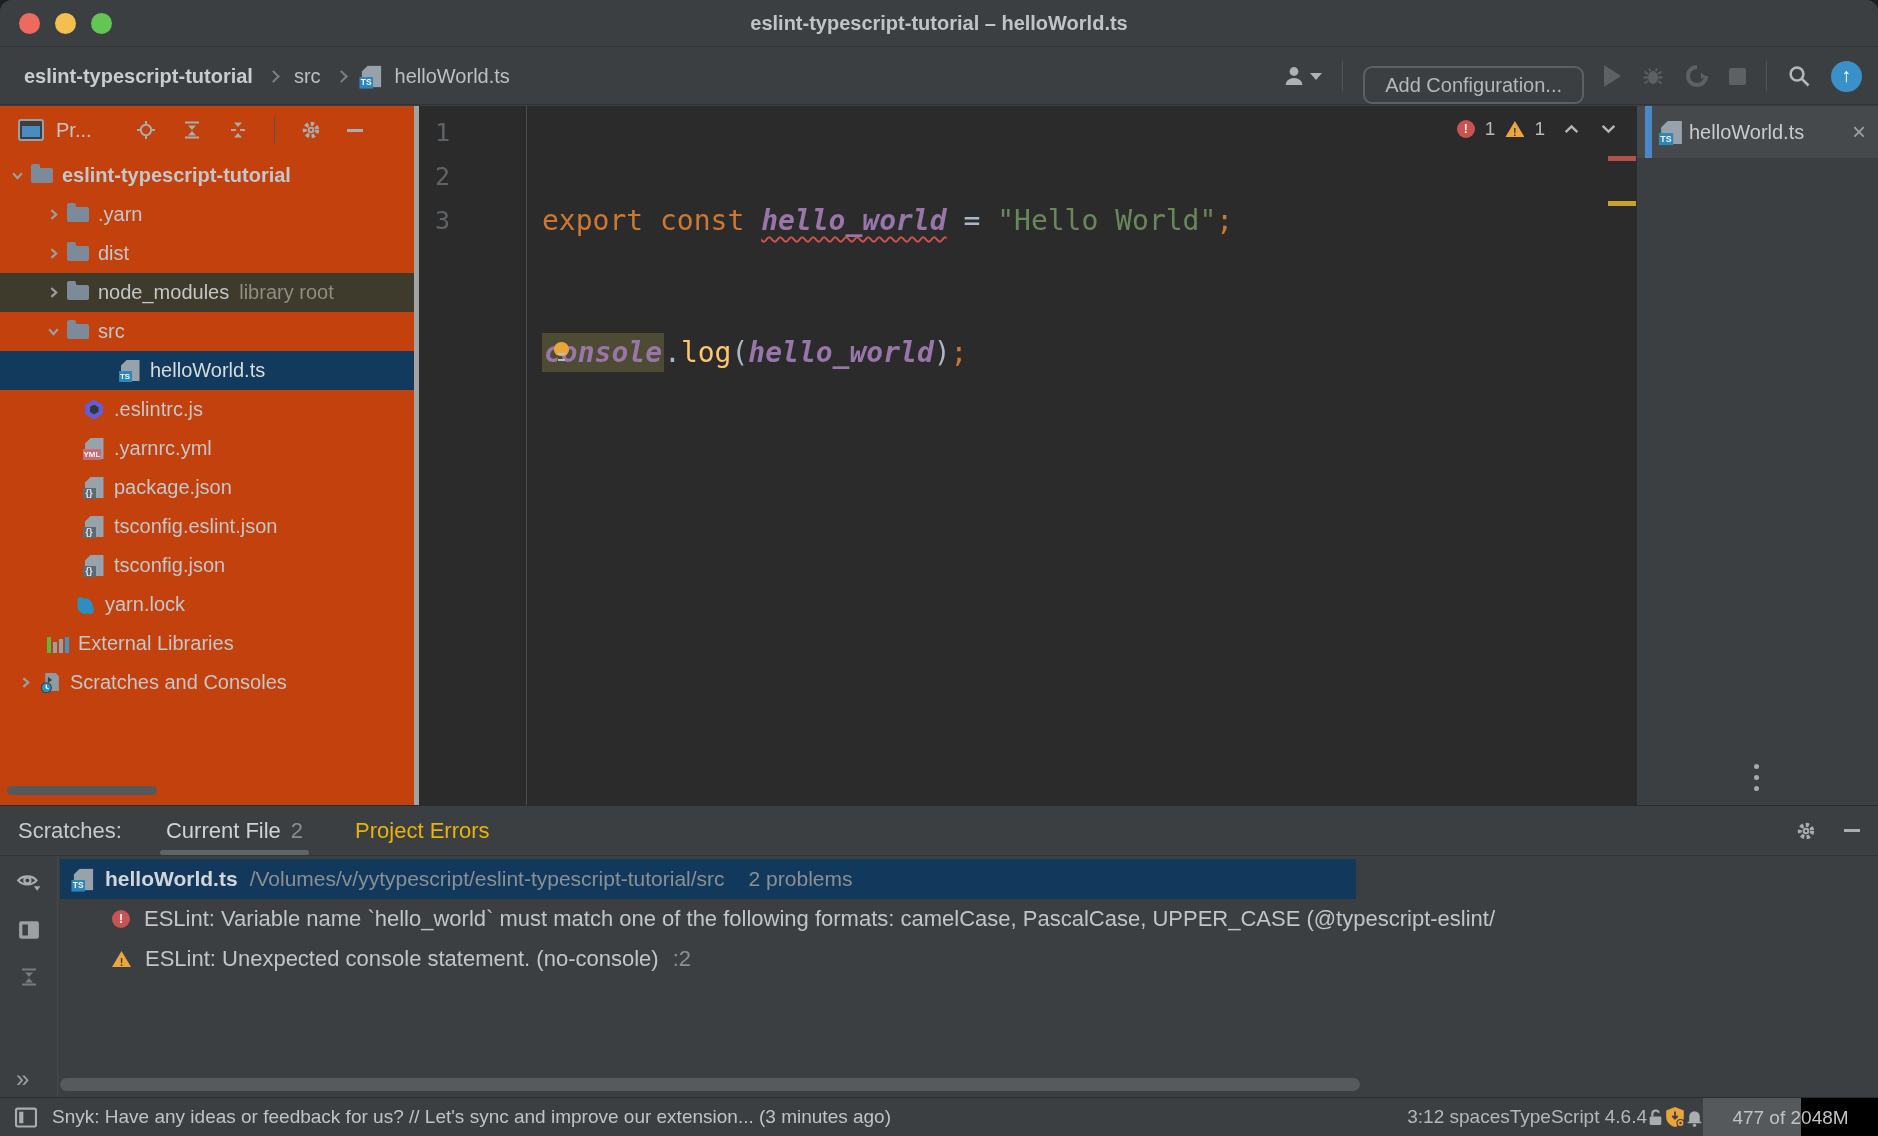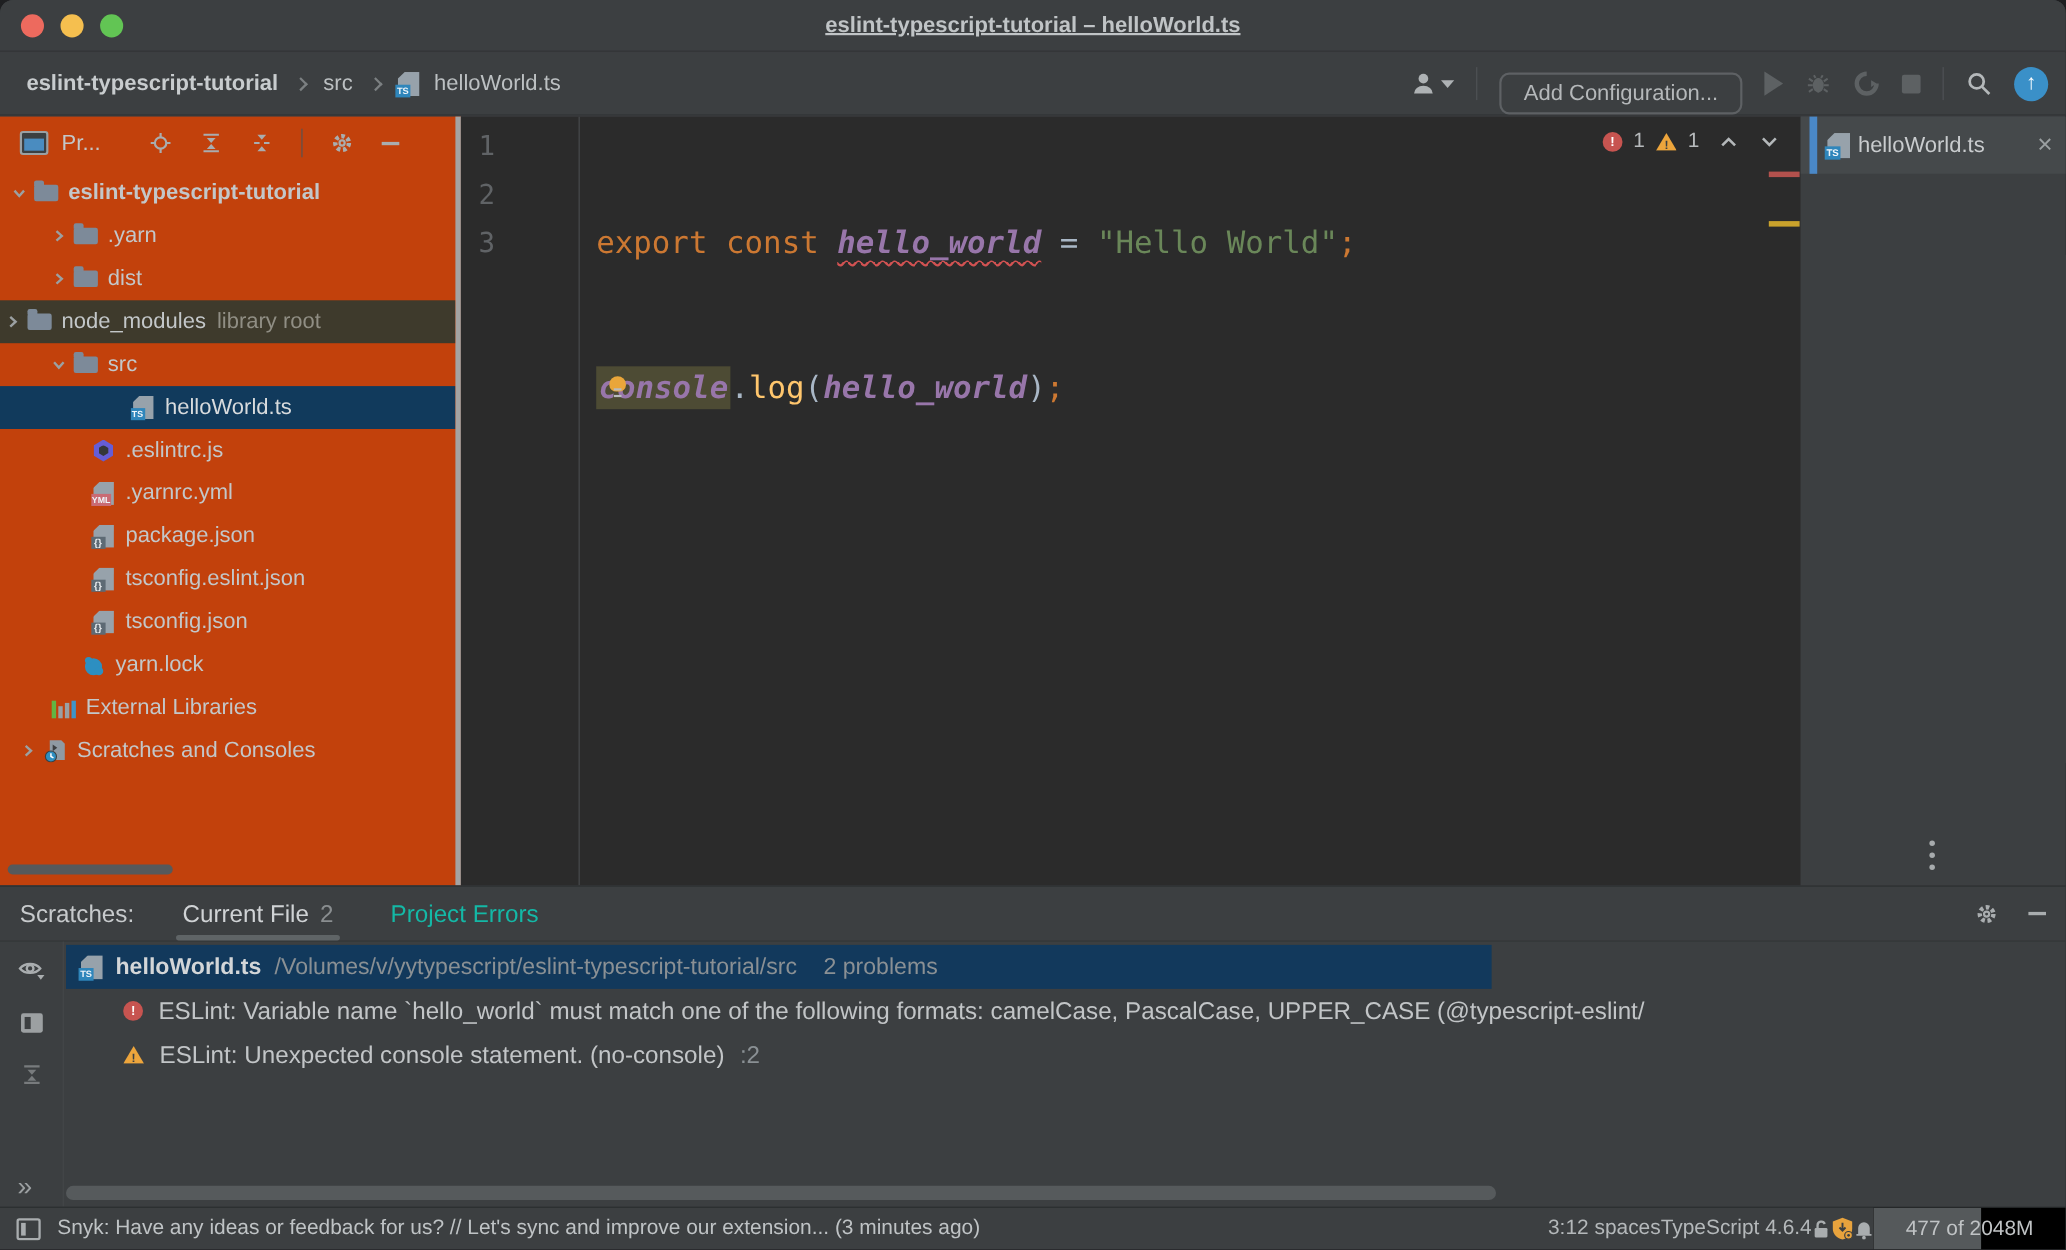"eslint-typescript-tutorial –" .win-title { text-decoration: underline -> none }
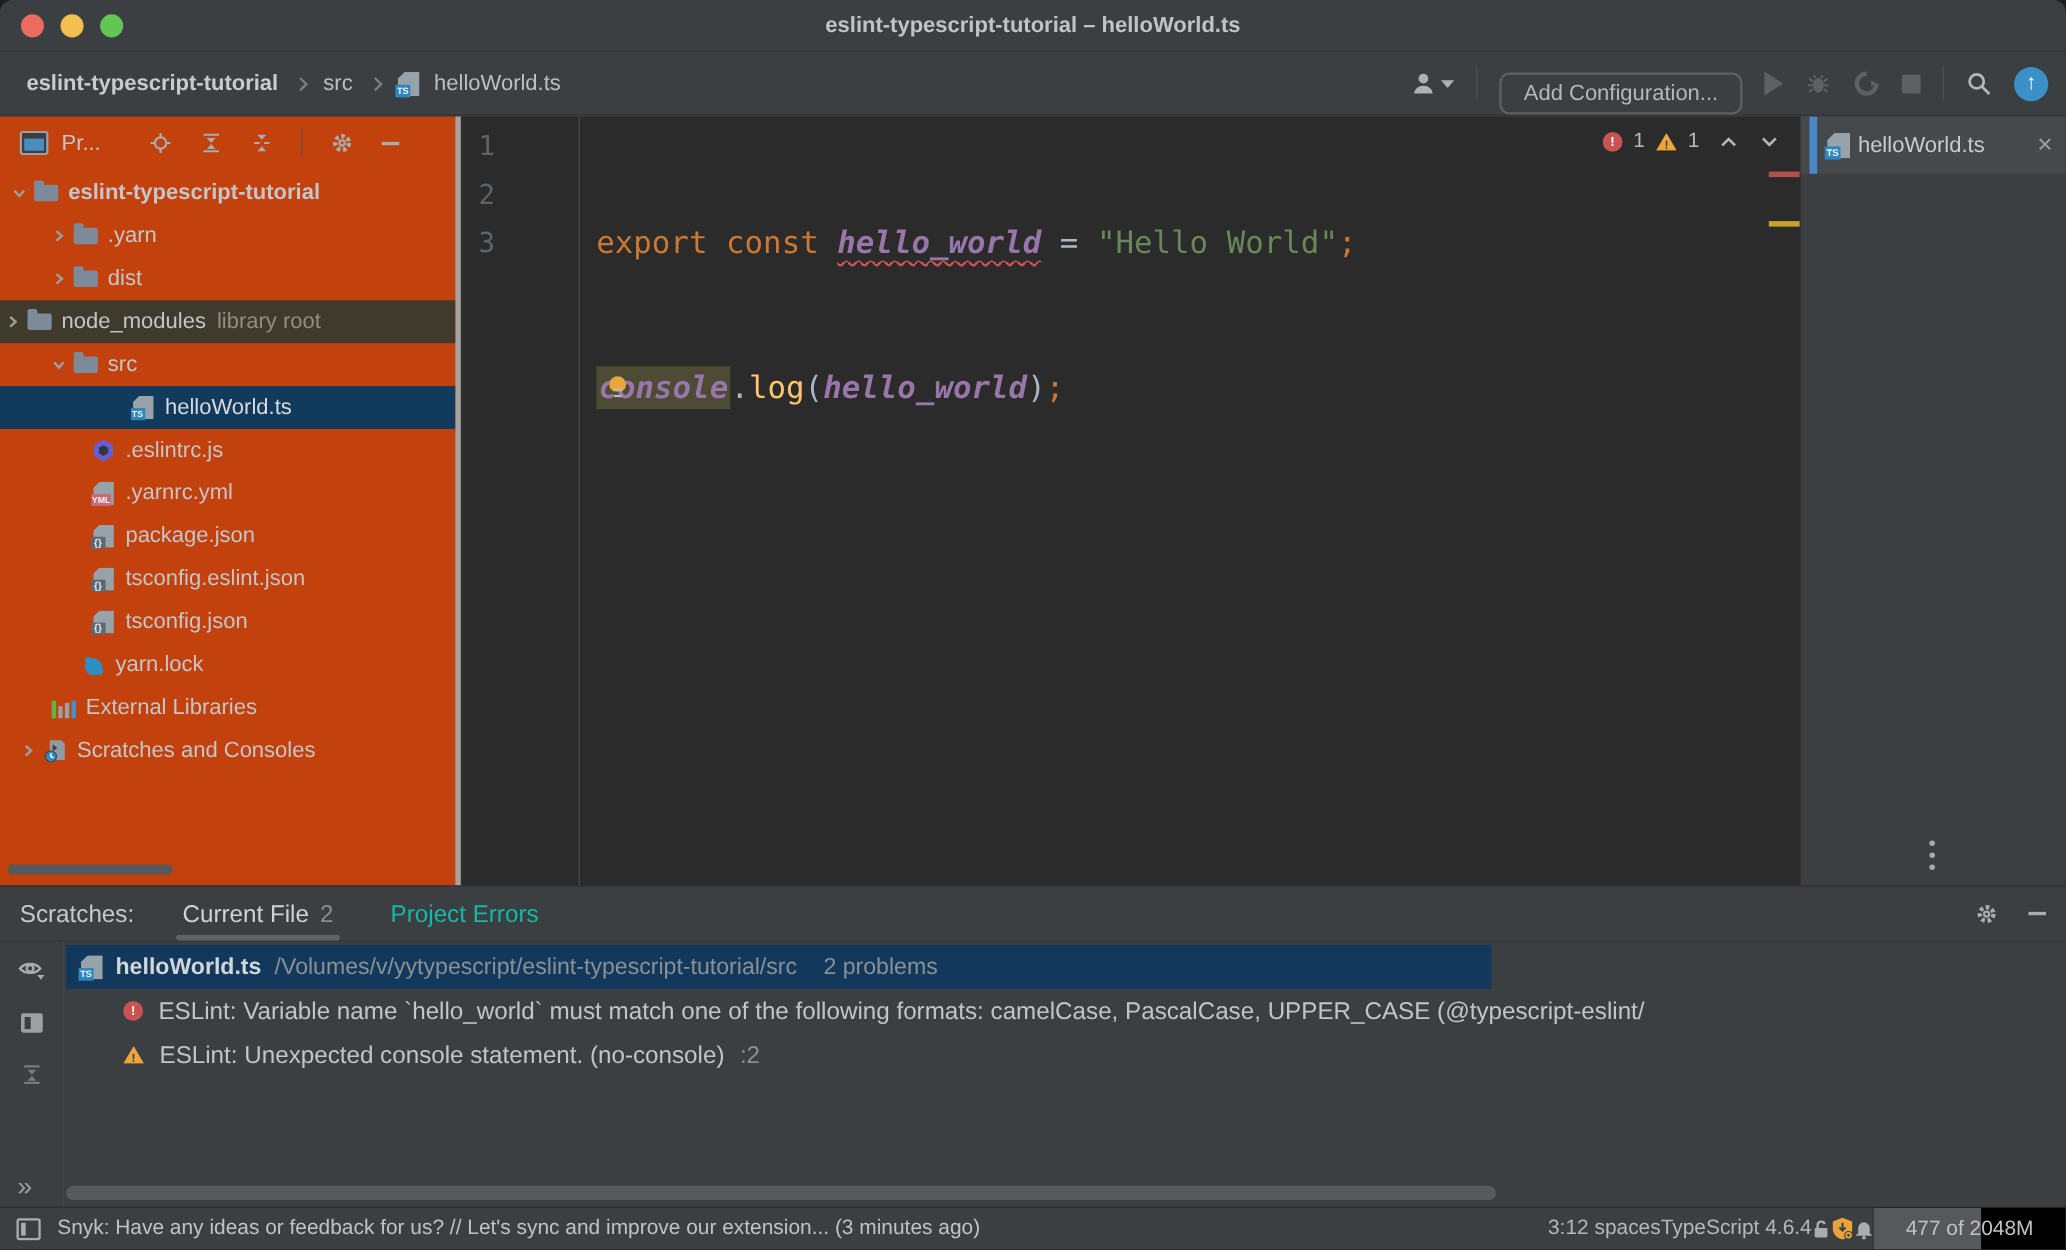"node_modules" div.trow { padding-left: none -> 42px }
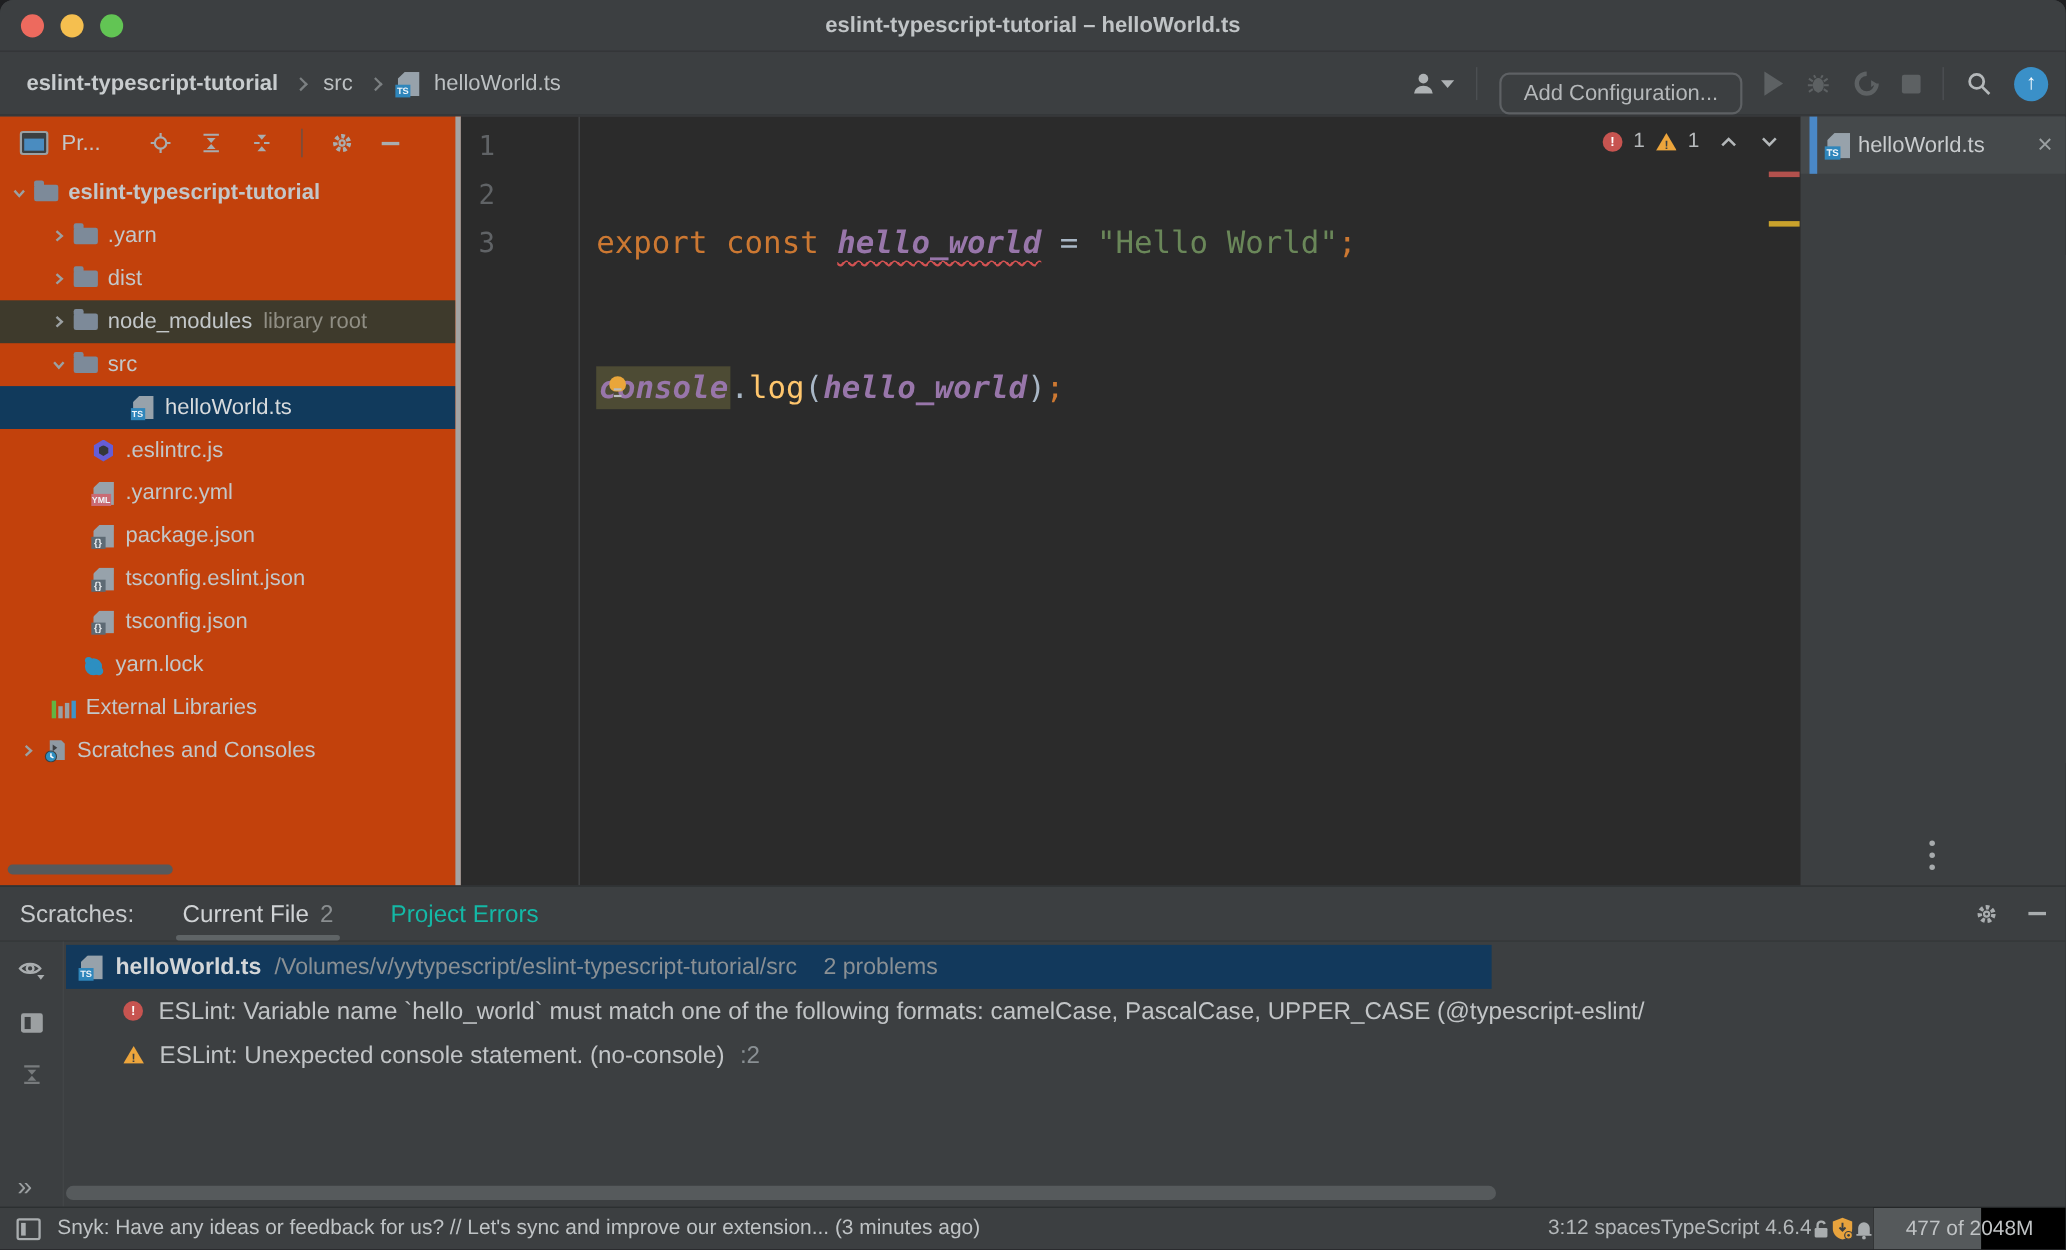"Project Errors" .p-tab { color: #14b8a6 -> #eab308 }
